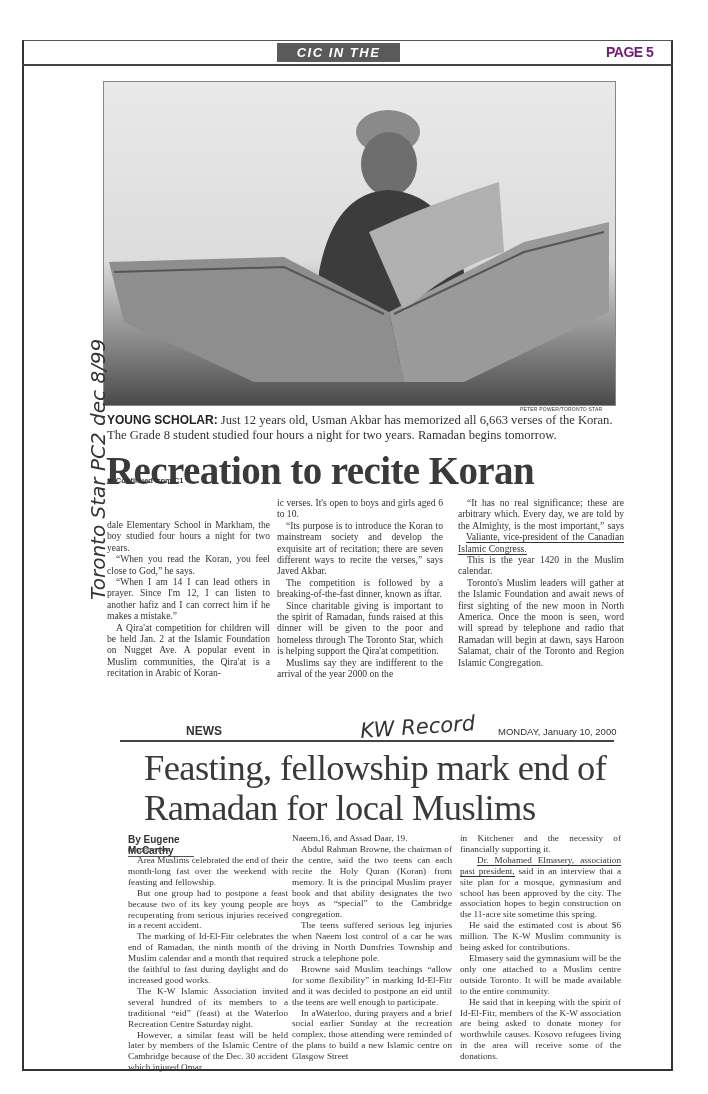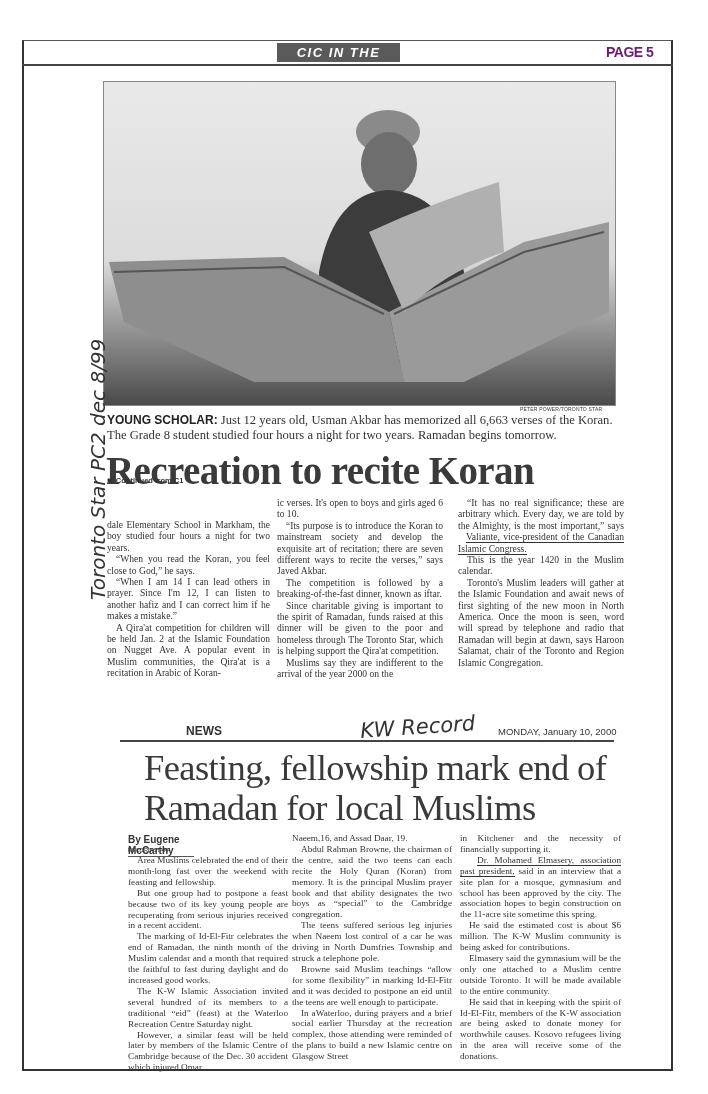"In aWaterloo, during prayers and" p { text: Thursday -> Sunday }
